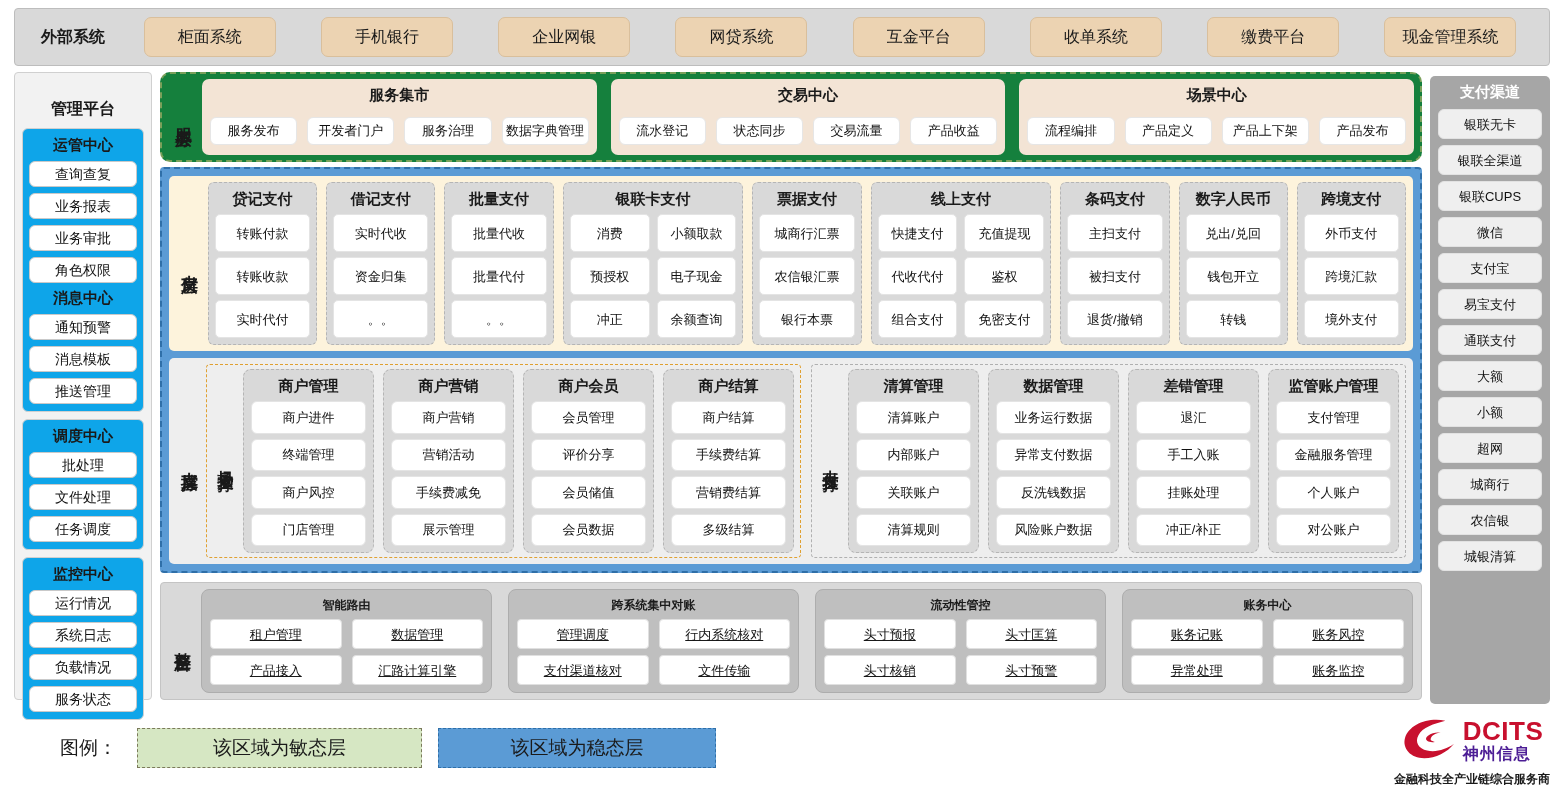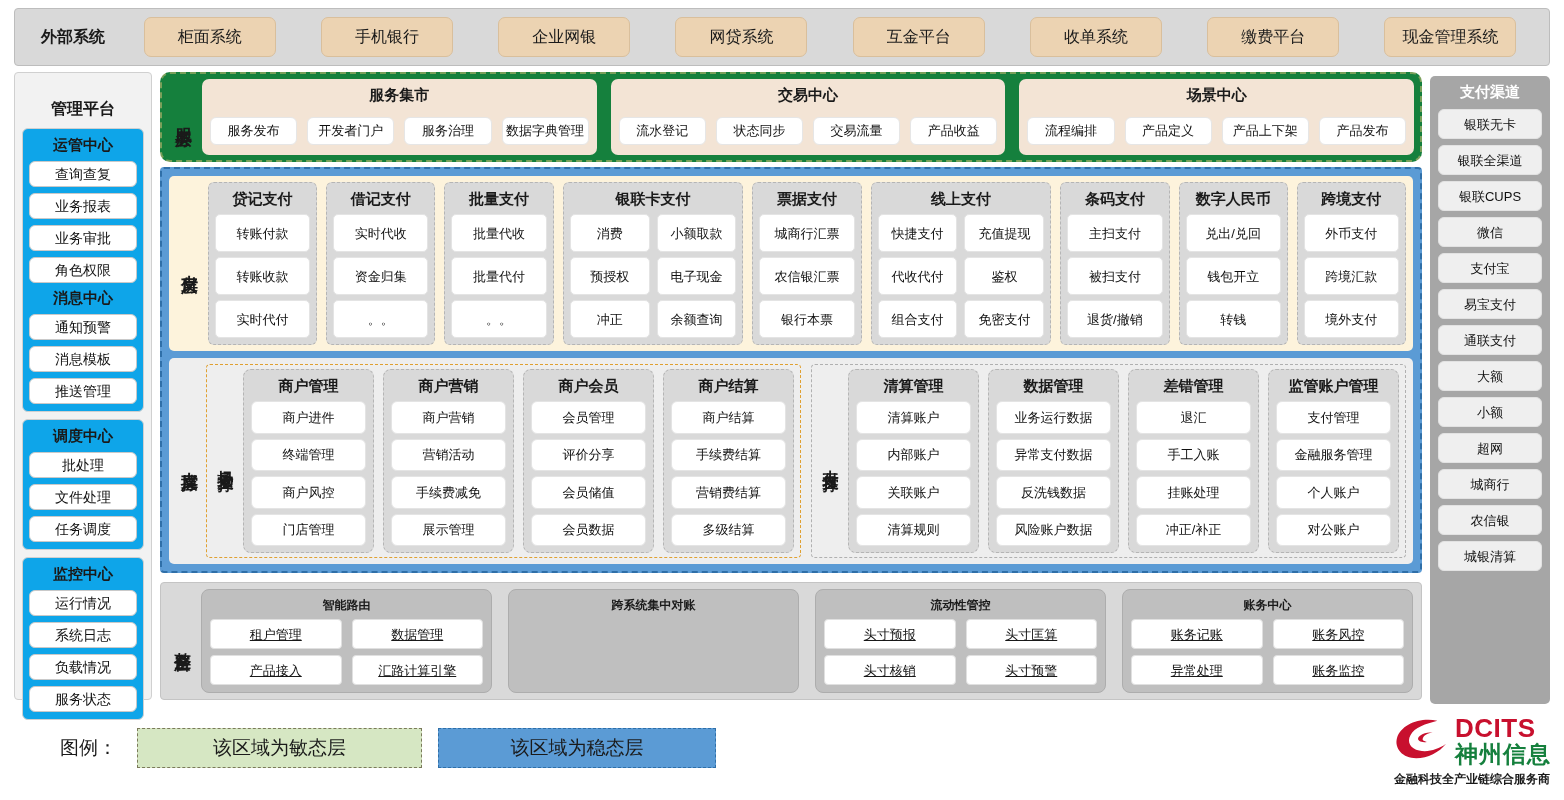"管理调度" div.integ-grid { html: none -> <div> <div> <div>管理调度</div> <div>行内系统核对</div> </div> <div> <div>支付渠道核对</div> <div>文件传输</div> </div> </div> }
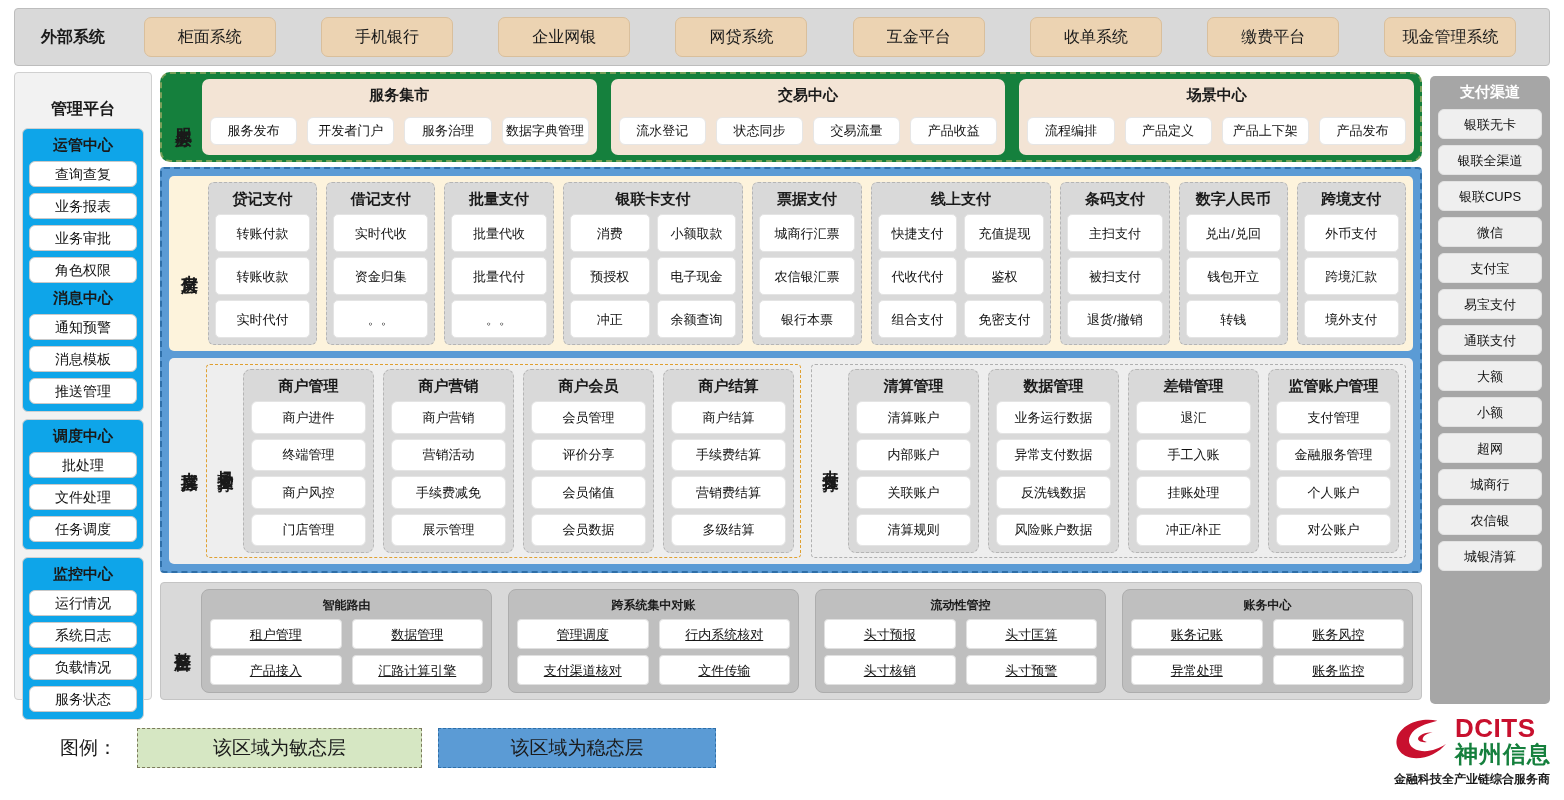"DCITS" .logo-en { text-align: none -> center }
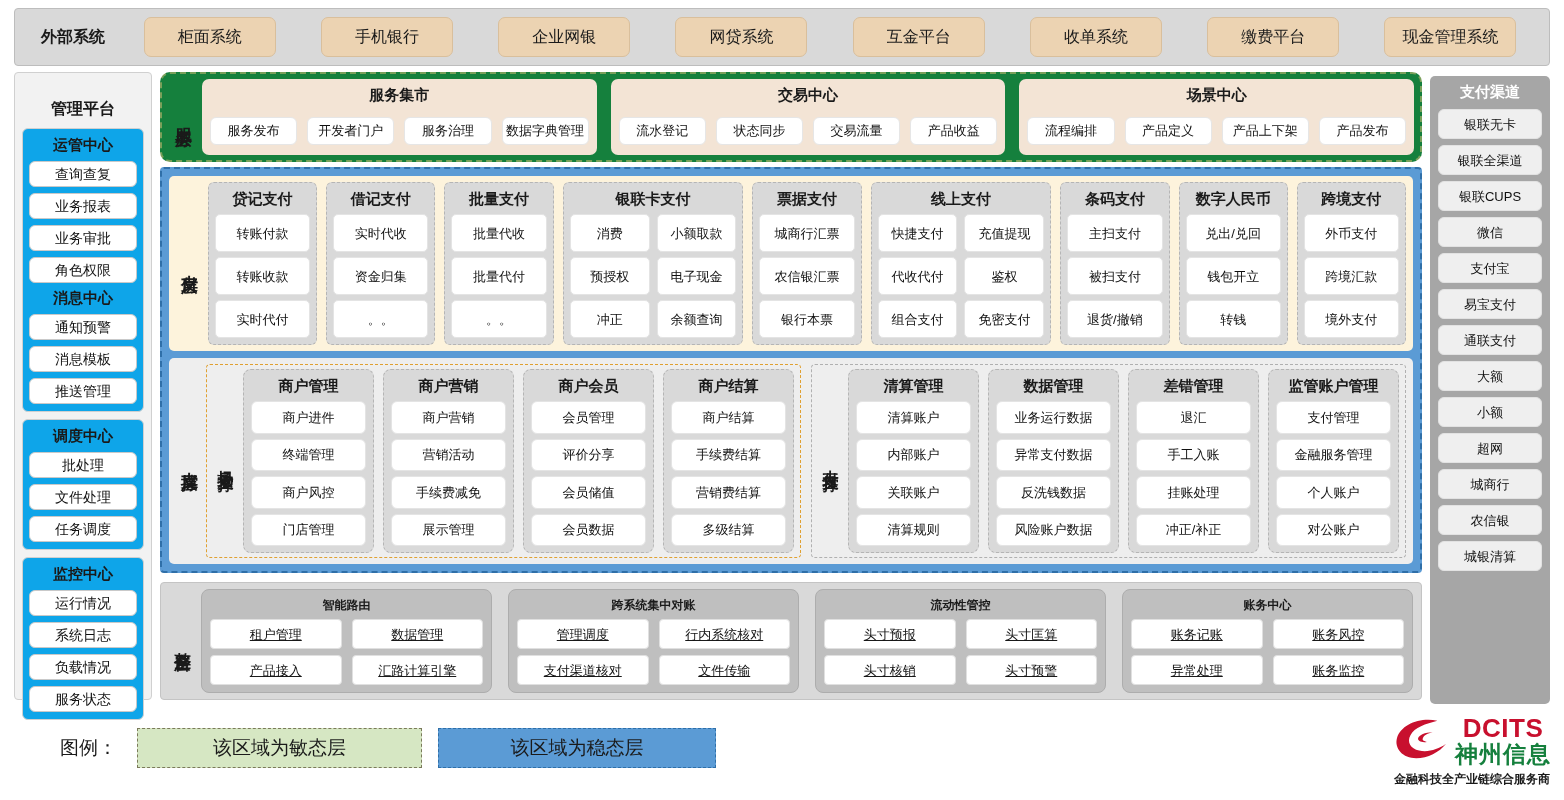"神州信息" .logo-cn { color: #15803d -> #4c1d95; font-size: 23px -> 16px }
